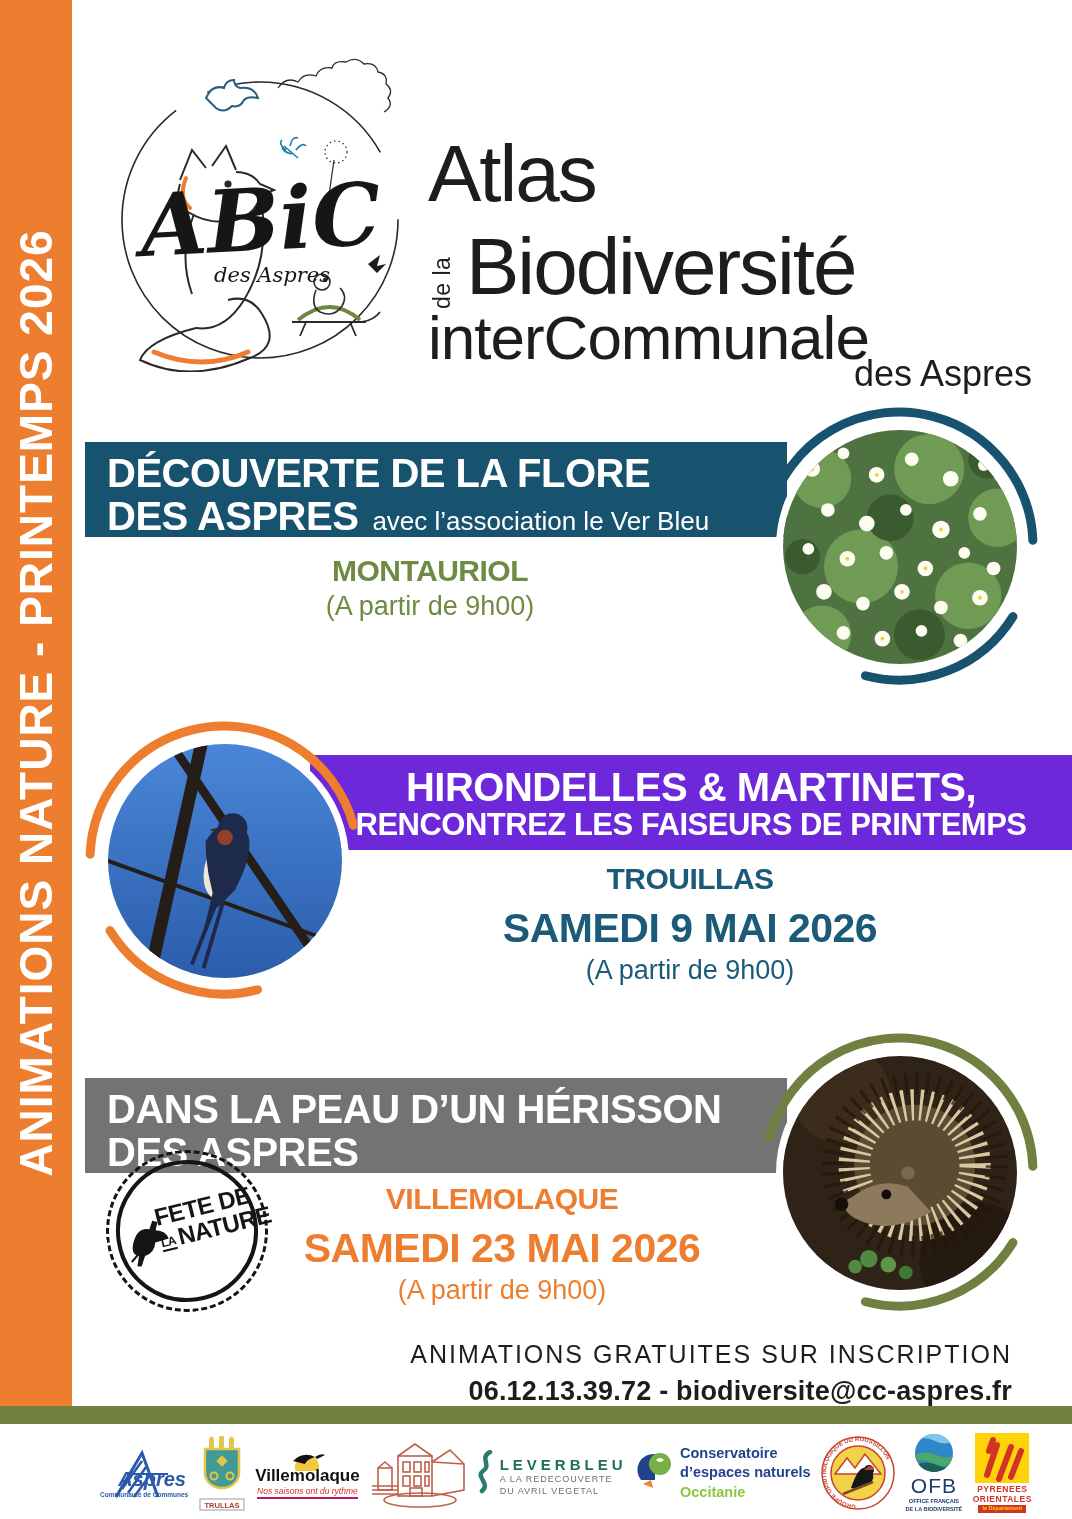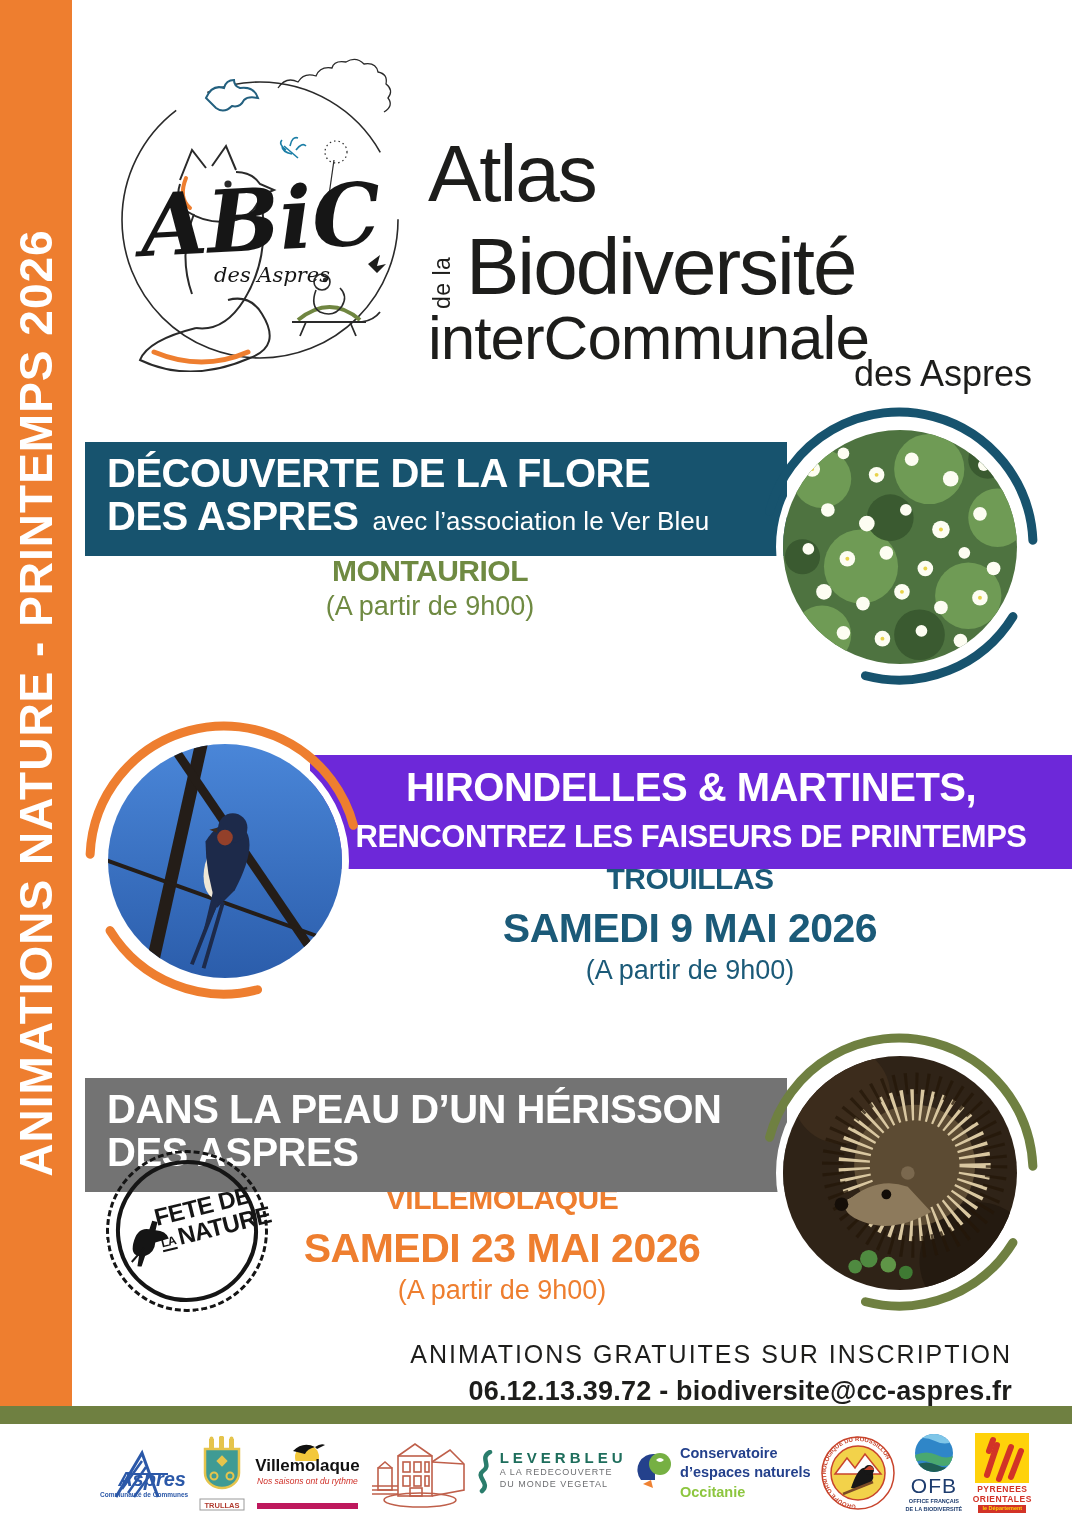"DÉCOUVERTE DE LA FLORE" .banner { height: 114px -> 95px }
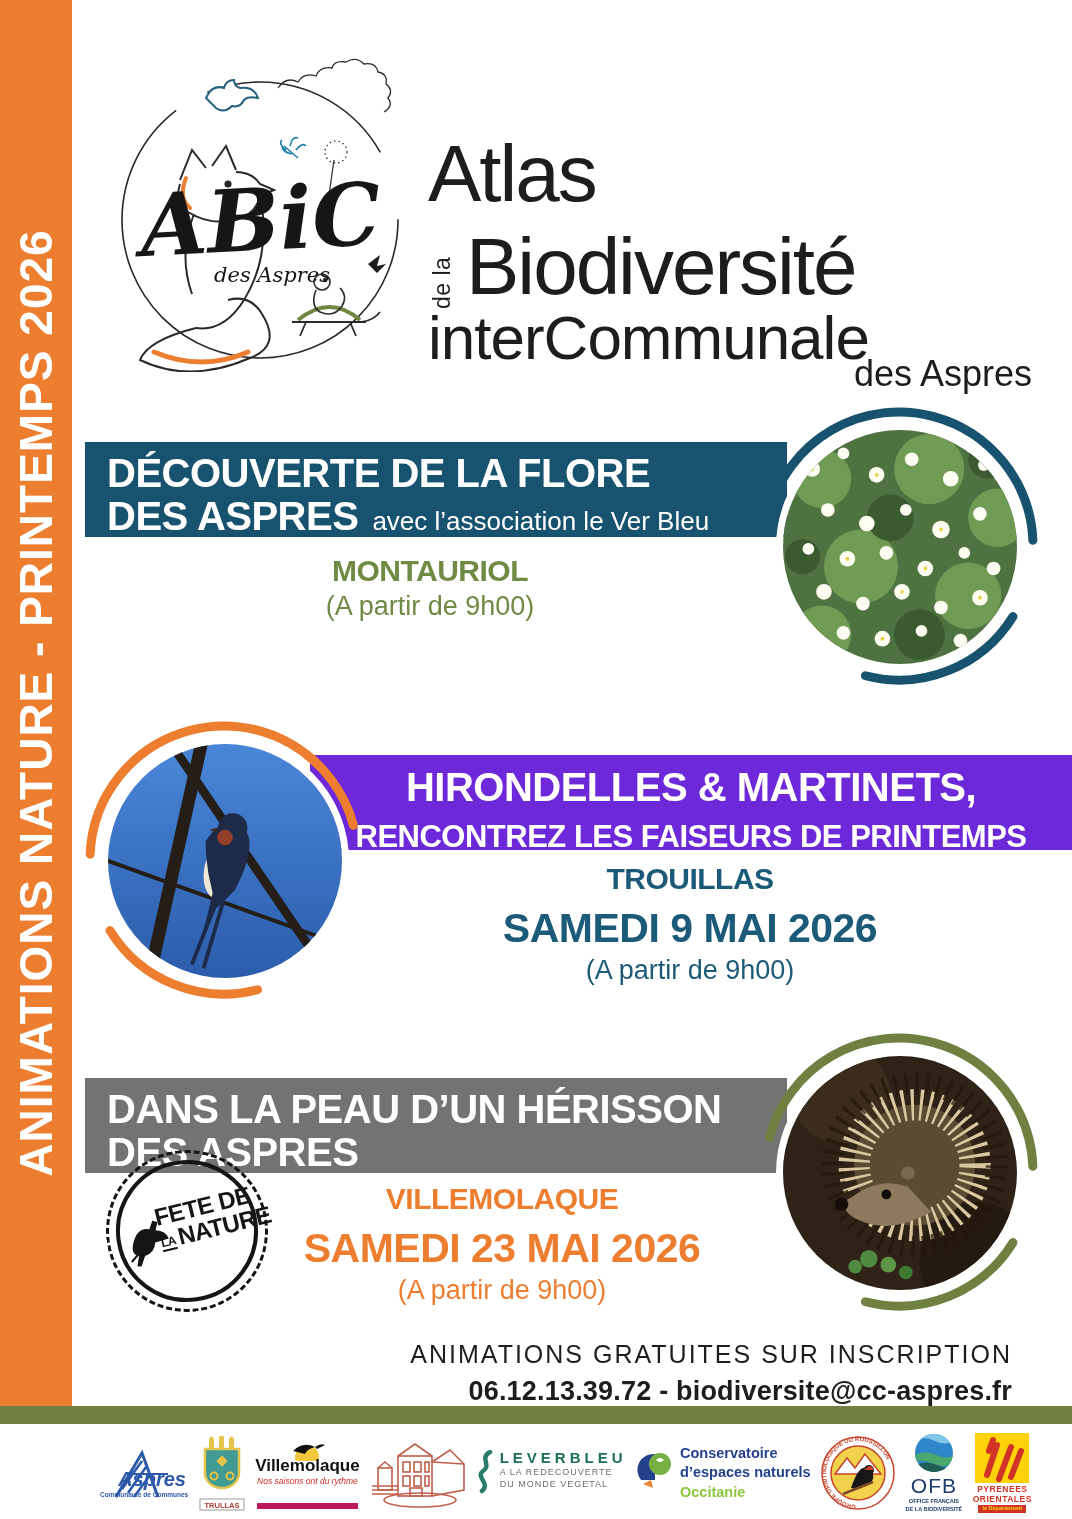"RENCONTREZ LES FAISEURS DE PRINTEMPS" .banner2 .l2 { margin-top: 12px -> 0 }
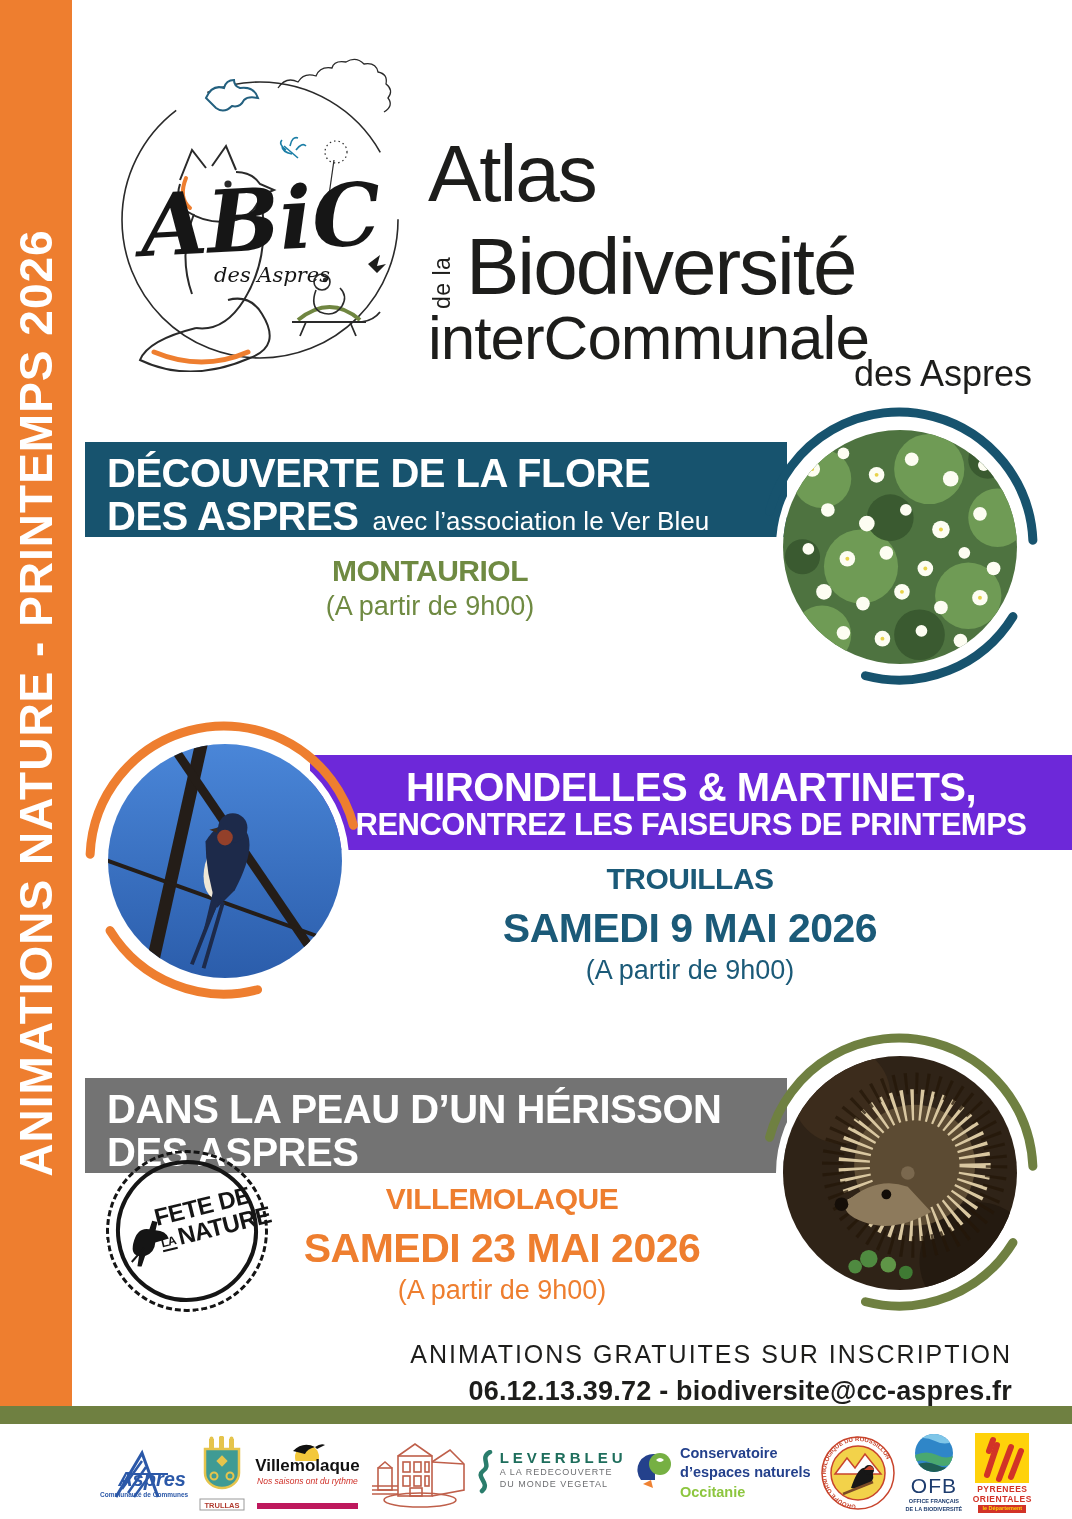"LEVERBLEU" .lg-leverbleu { align-items: flex-start -> flex-end }
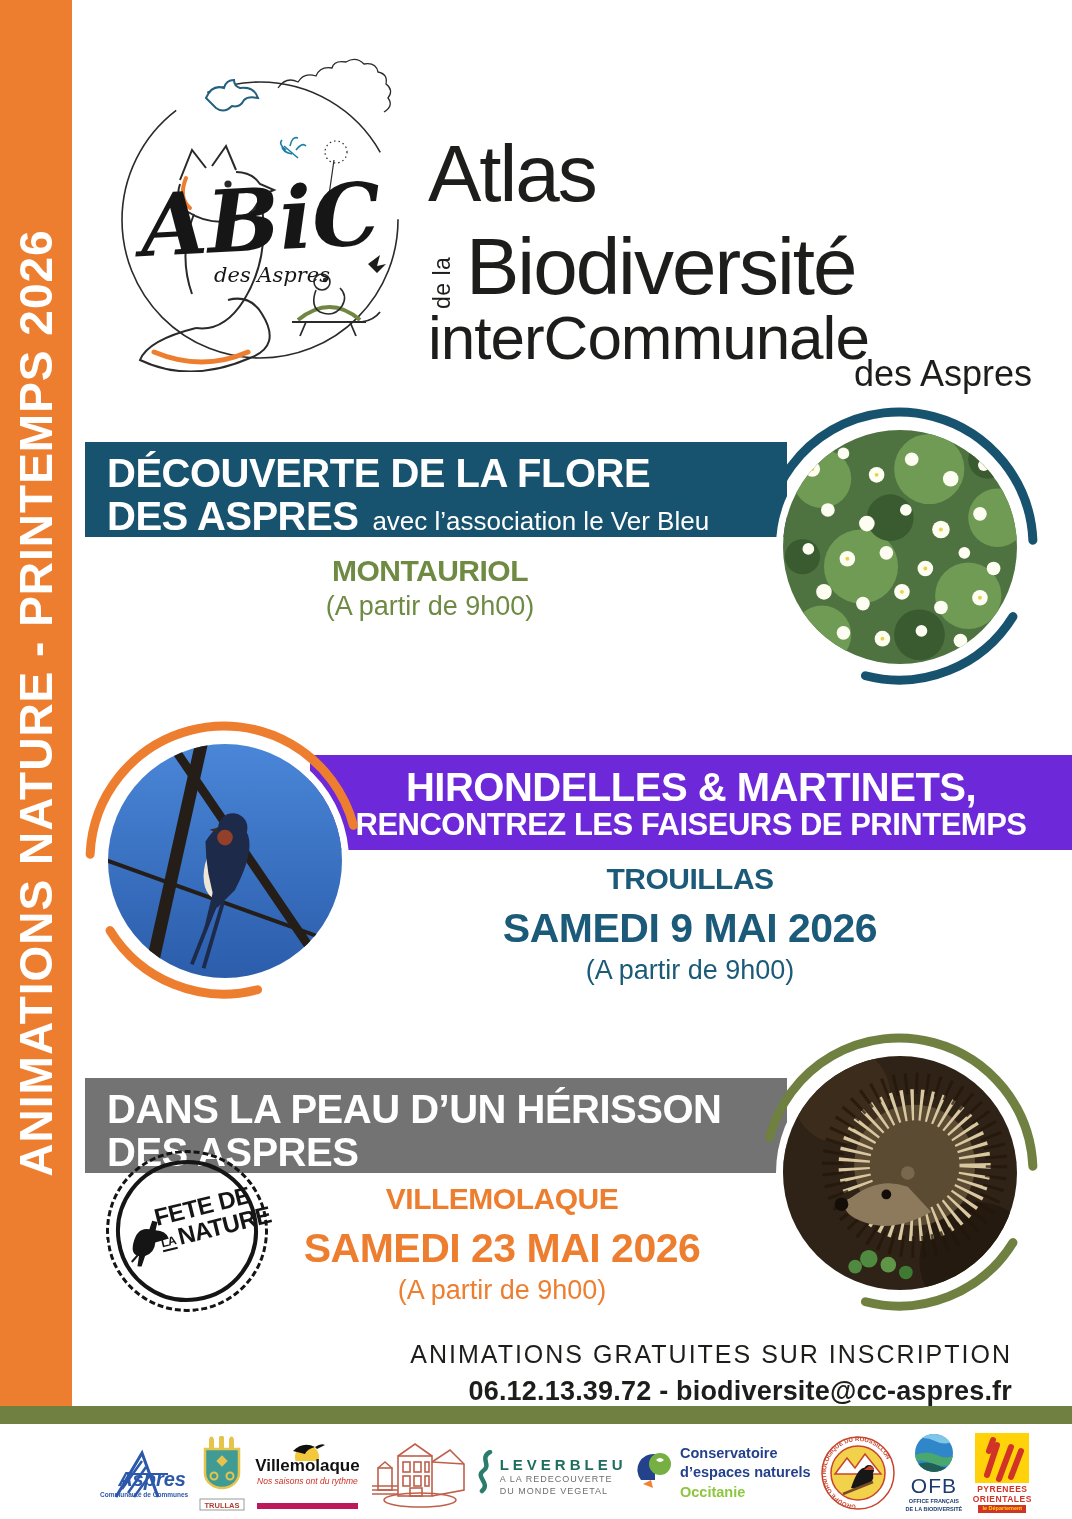"Nos saisons ont du rythme" .lg-villemolaque .sub { border-bottom: 6px solid #be185d -> 2px solid #be185d; padding-bottom: 17px -> 1px }
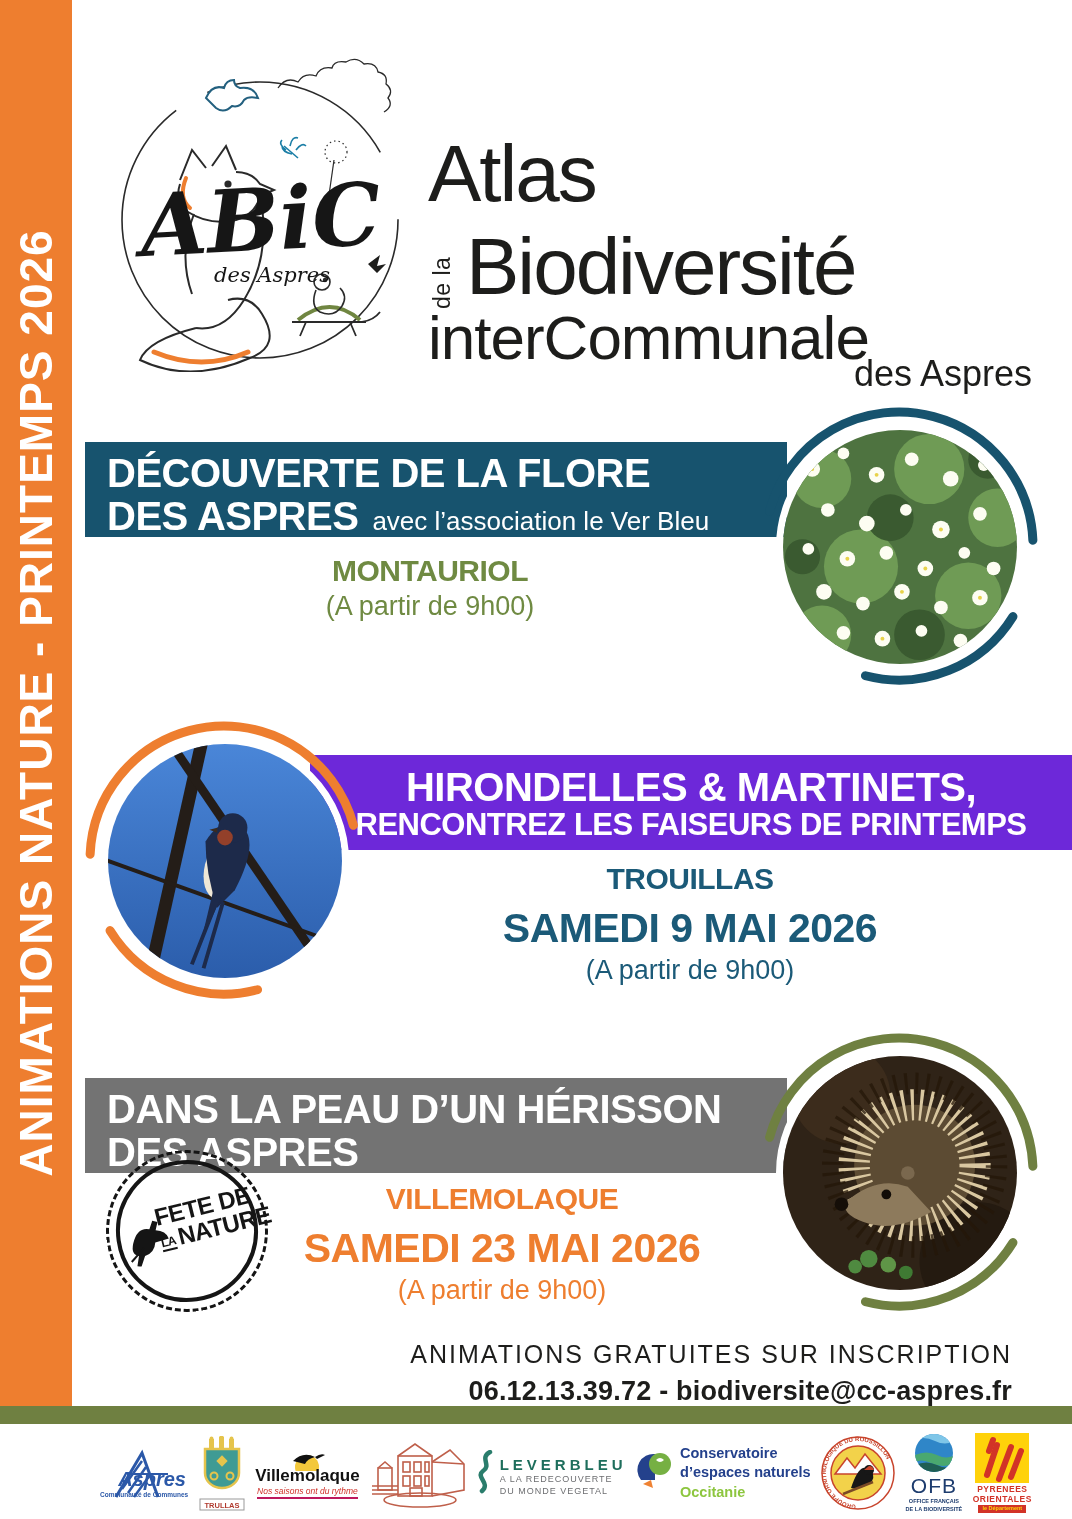"DU MONDE VEGETAL" div.sub { text: MONDE -> AVRIL }
